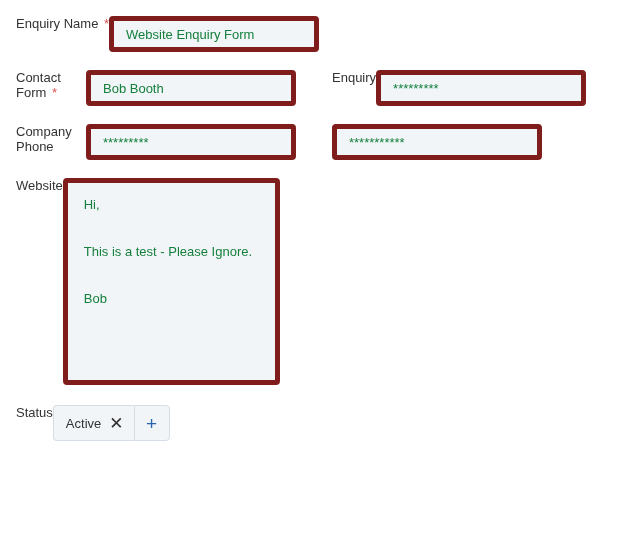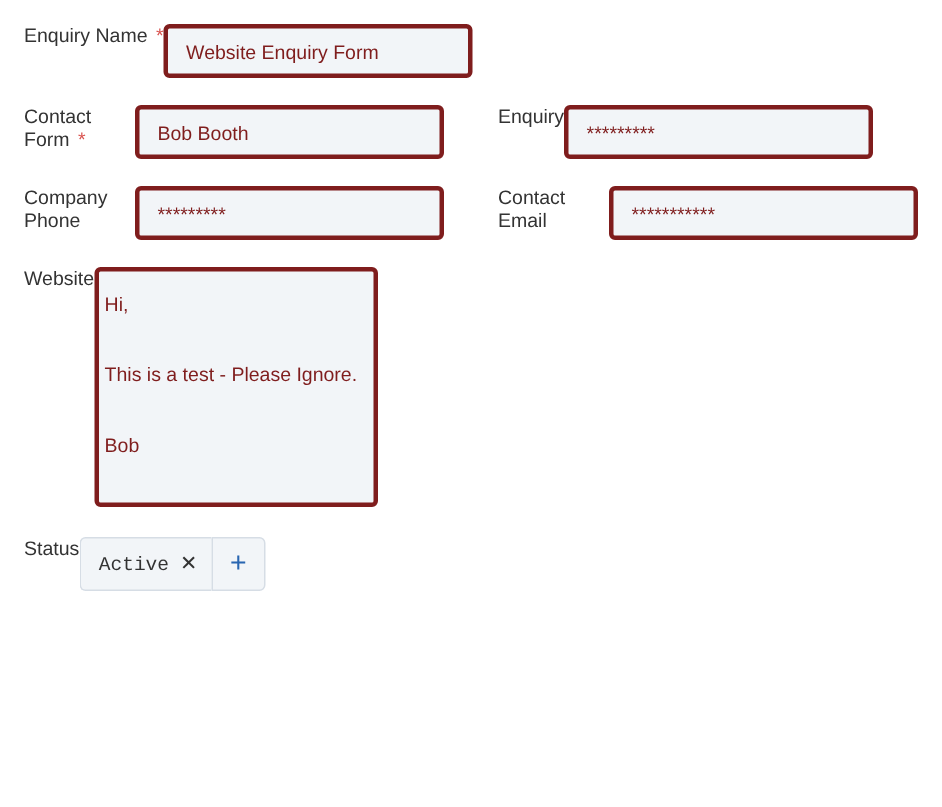"Website Enquiry Form" .input-field { border: 3px solid #7f1d1d -> 5px solid #7f1d1d; color: #7f1d1d -> #15803d }
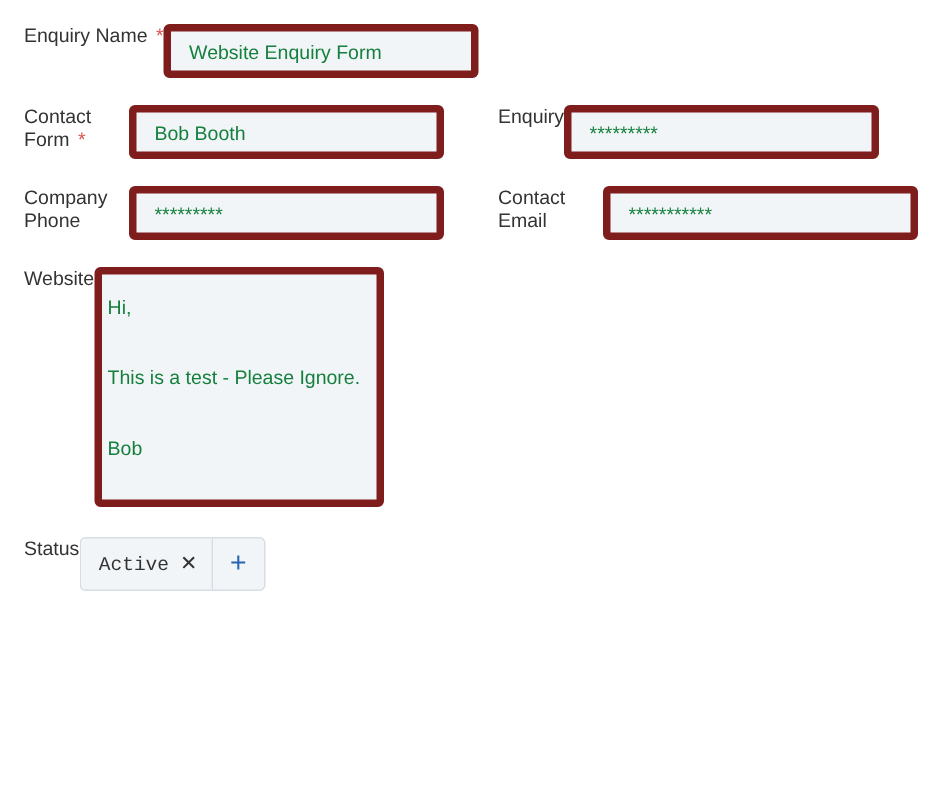"Contact Email" label.form-label { html: <label>Contact Email</label> -> none }
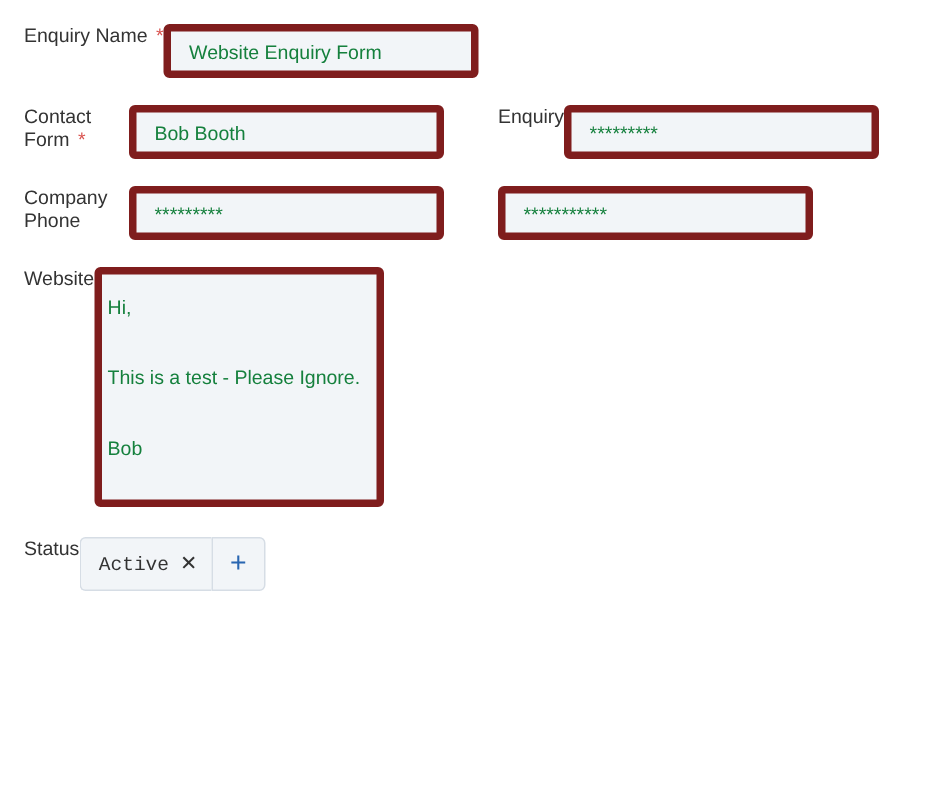"Hi," textarea.input-field { height: 160px -> 207px; padding: 10px 4px -> 10px 16px }
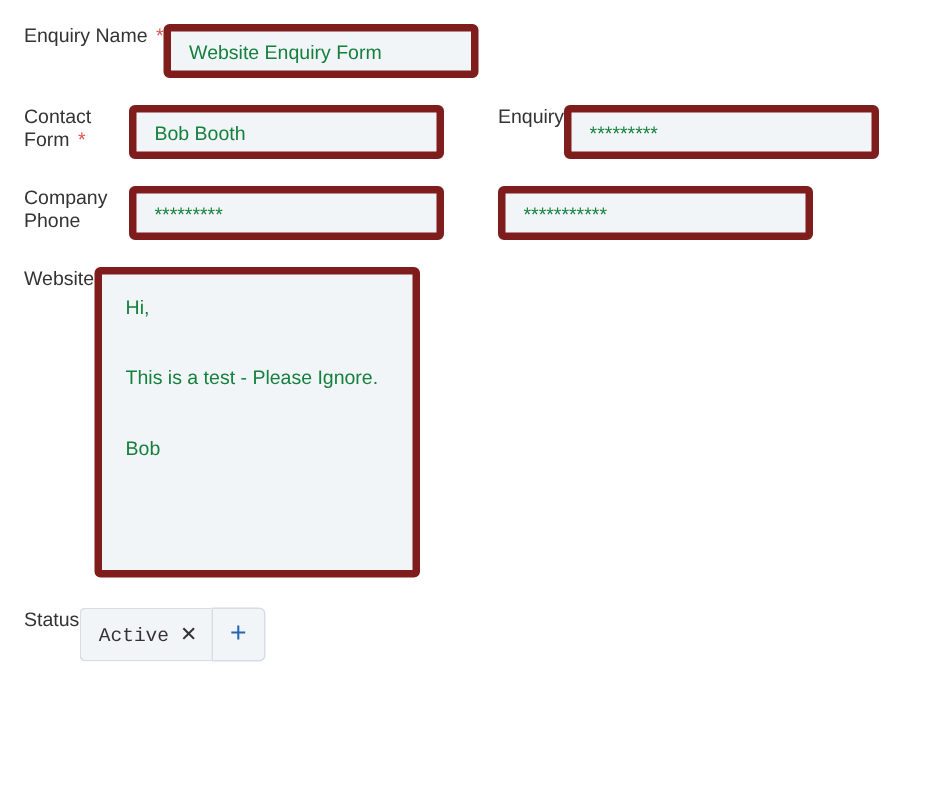"Active" .status-row { font-family: Liberation Mono, monospace -> none }
